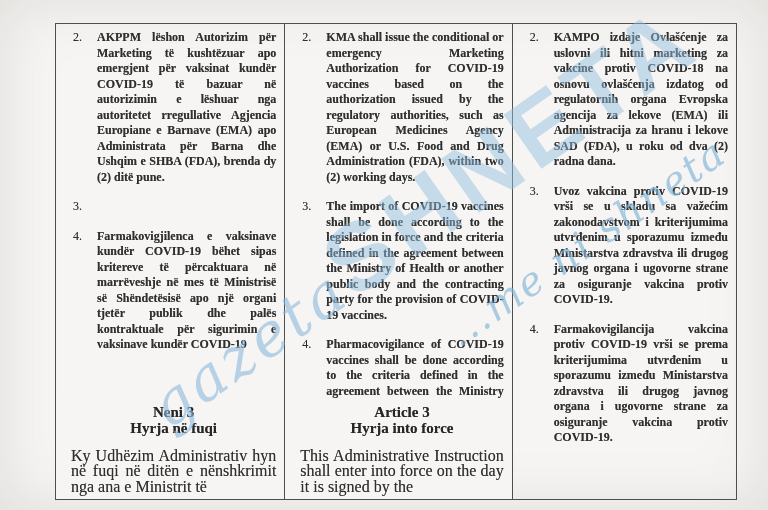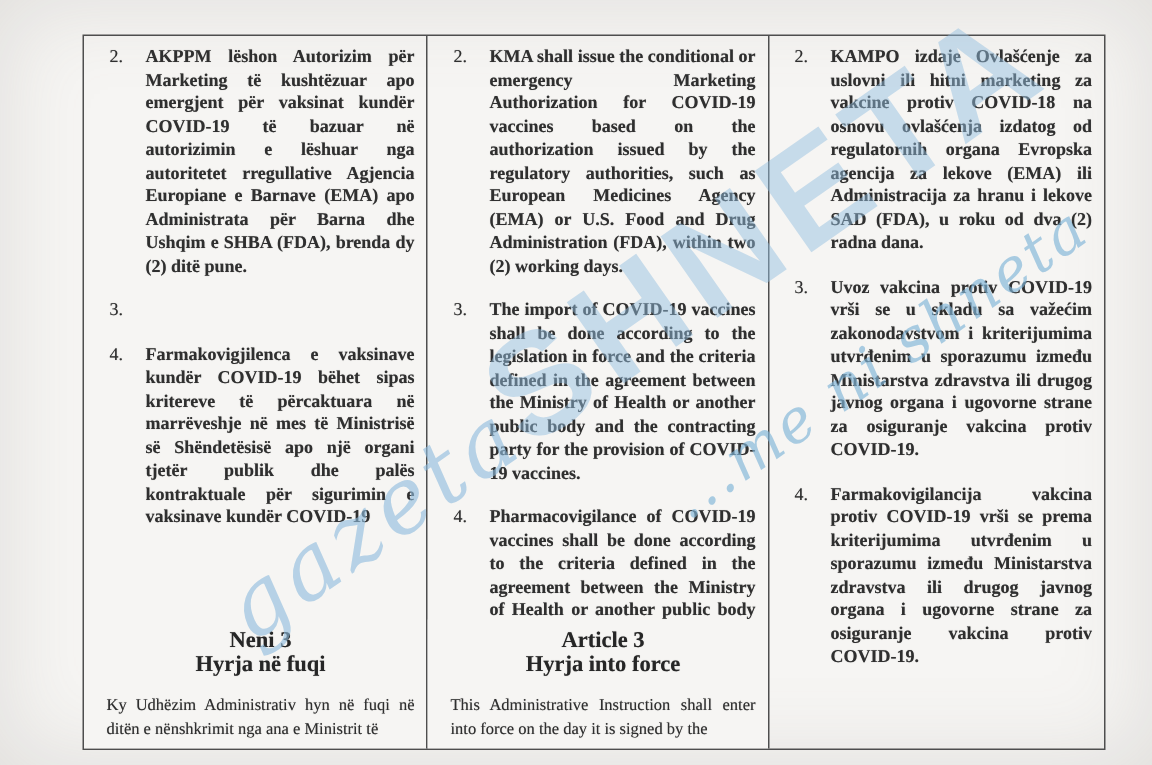"Ky Udhëzim Administrativ hyn në" .closing { font-size: 11px -> 16px }
